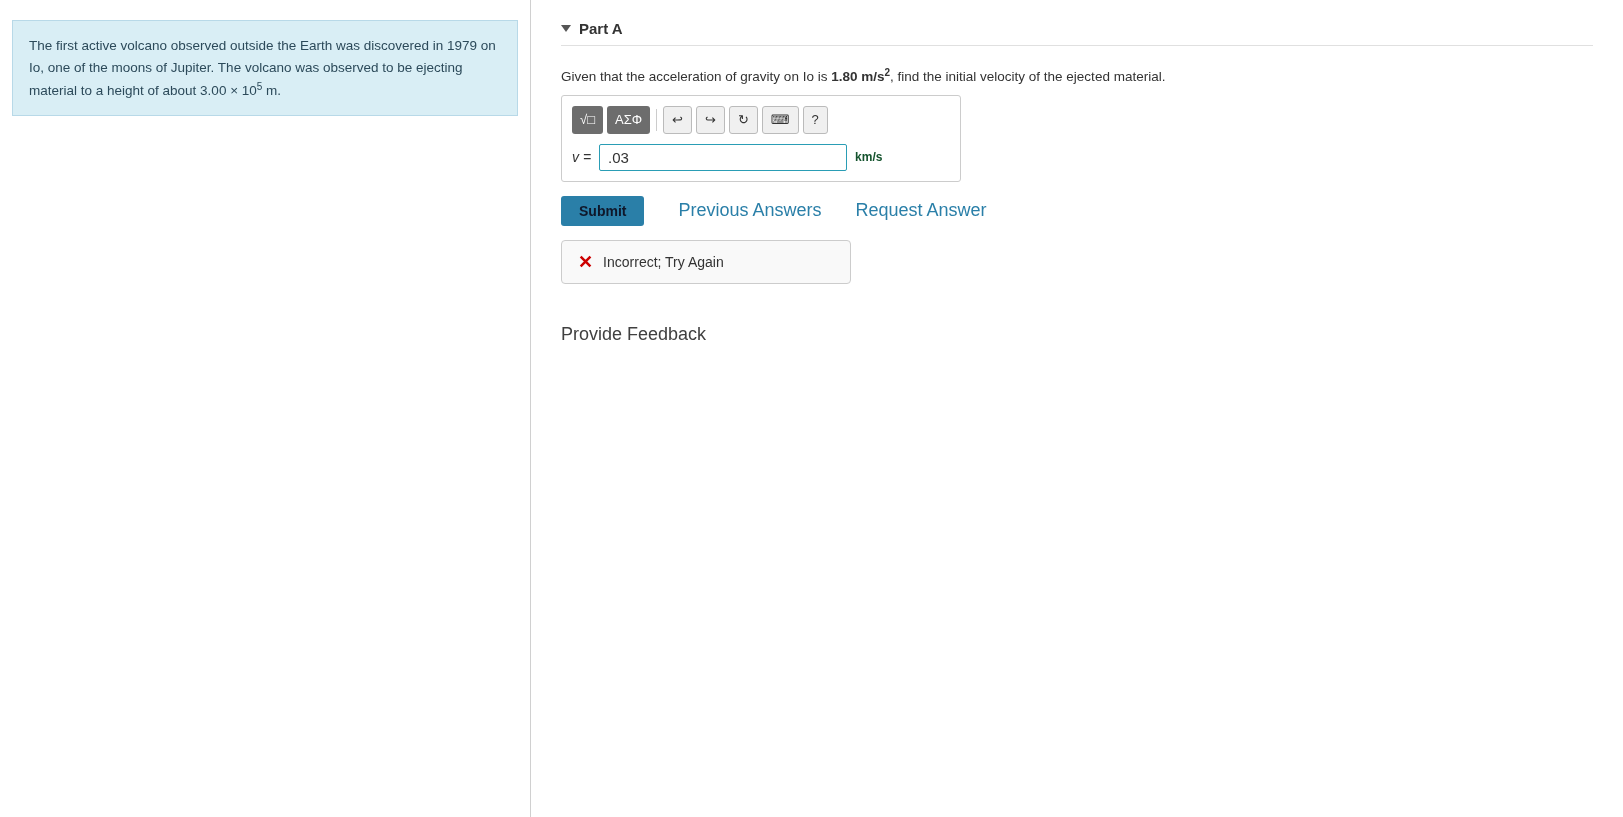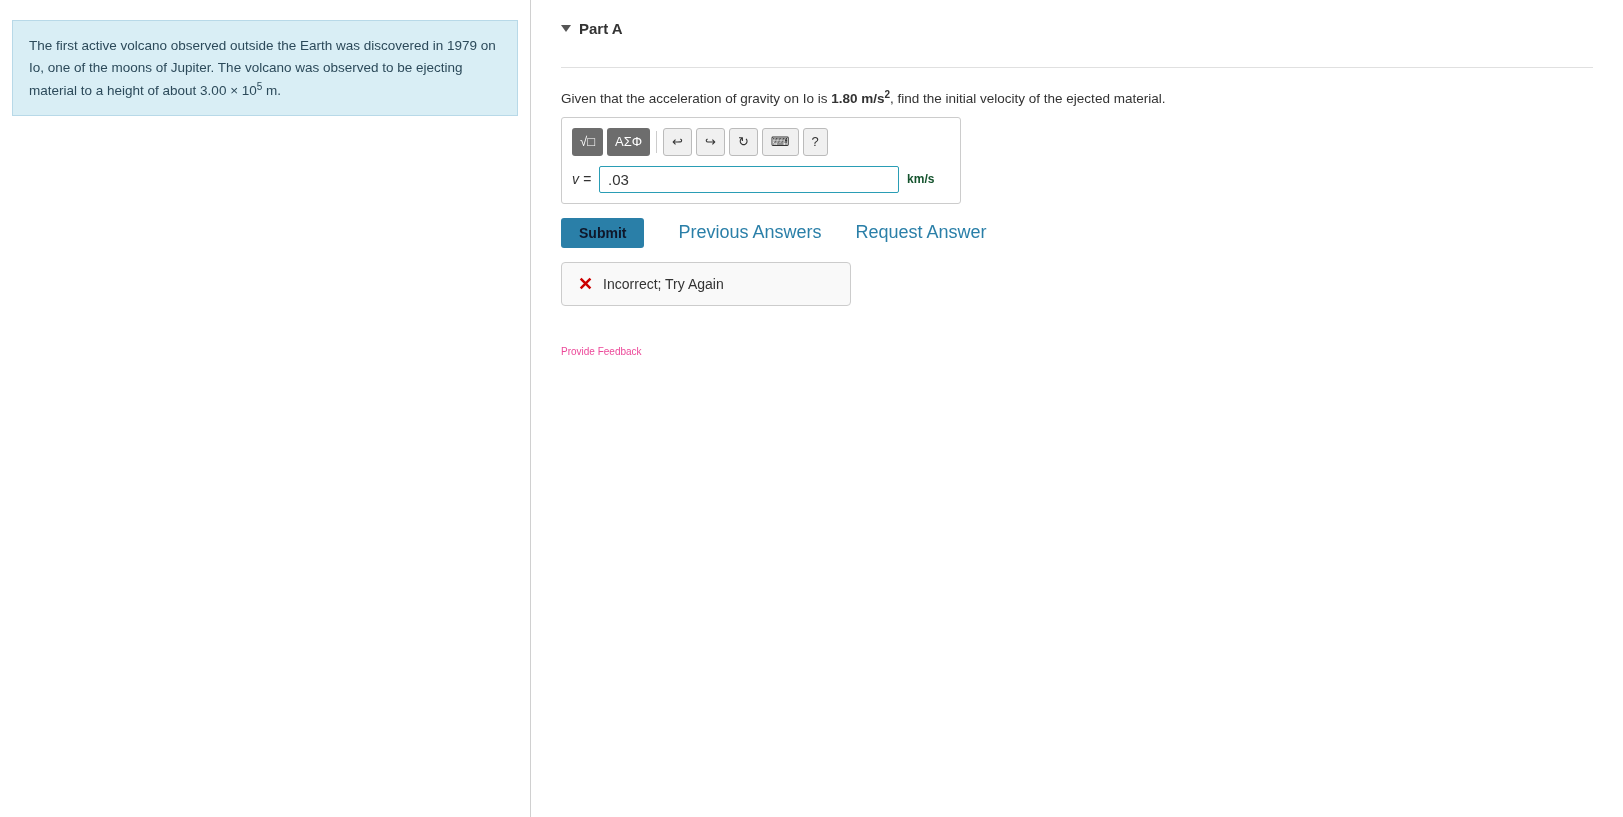"Part A" .part-header { padding-bottom: 30px -> 8px }
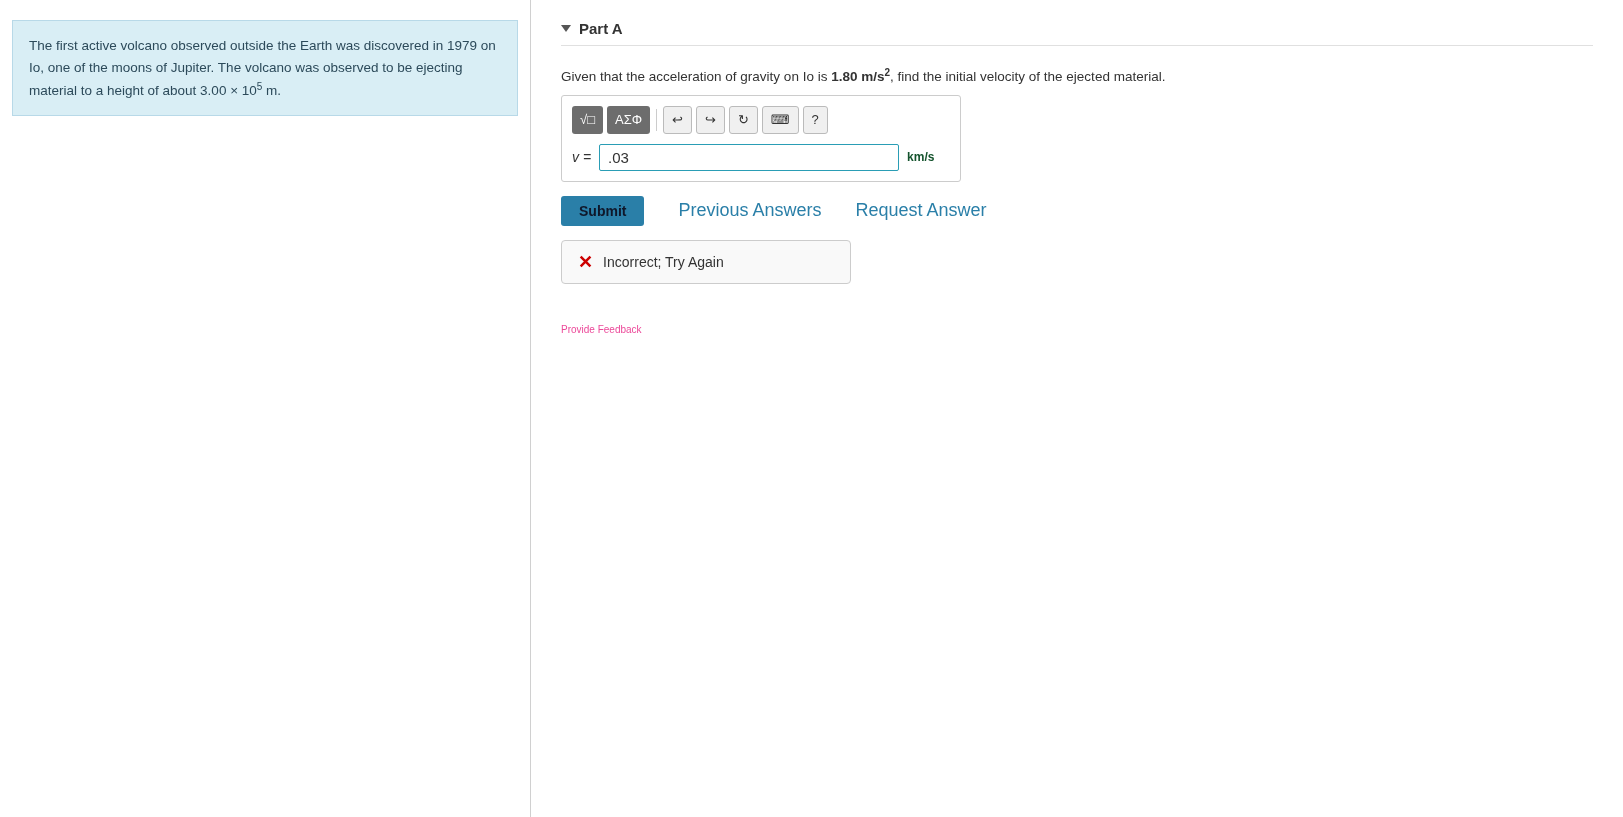".03" .answer-input { width: 300px -> 248px }
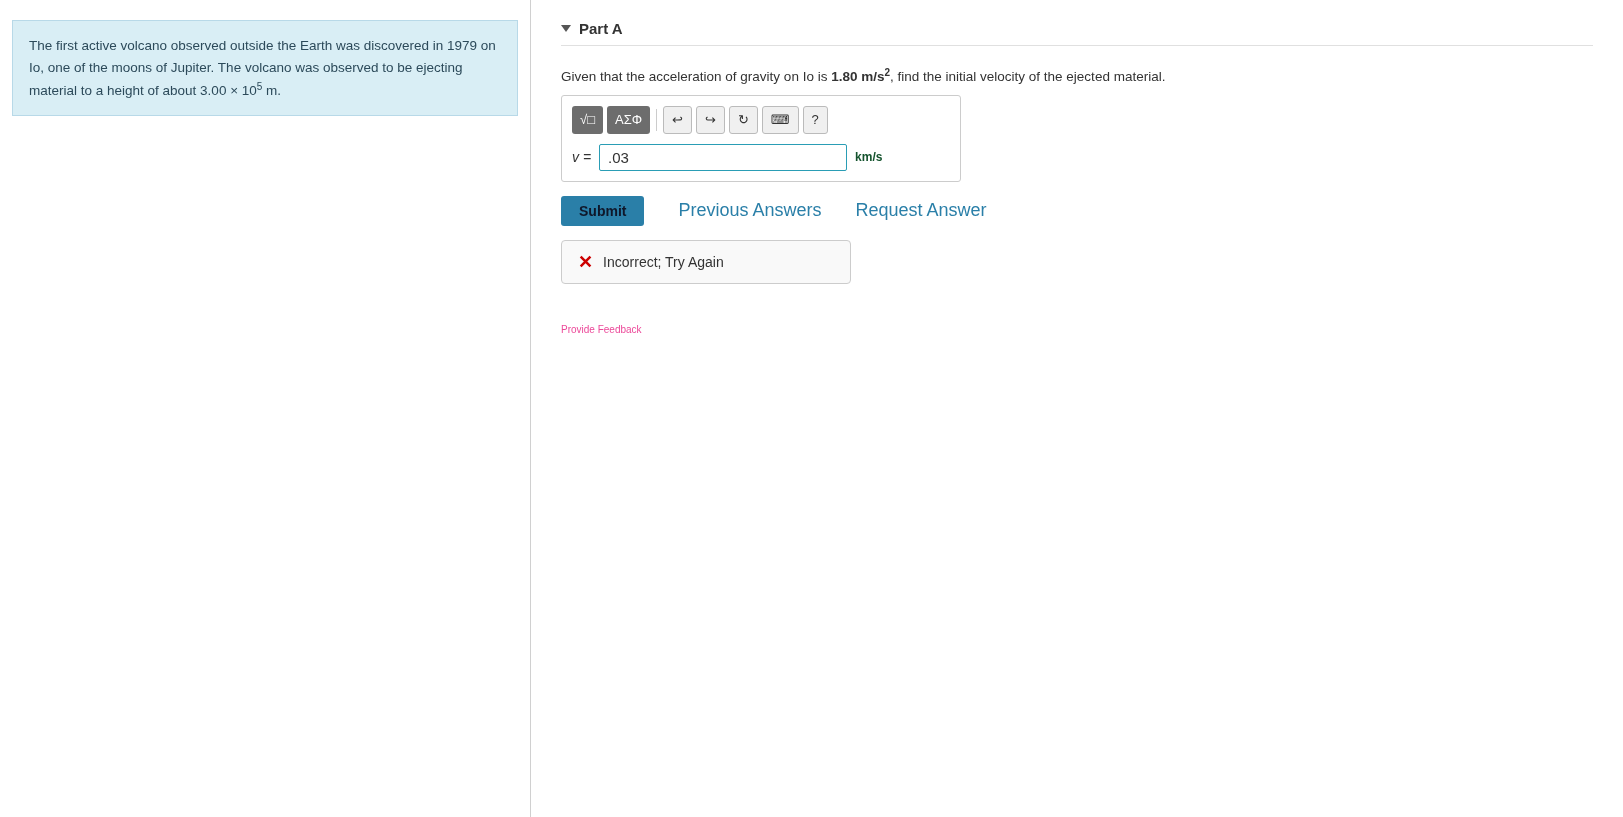"Provide Feedback" .feedback-link { color: #ec4899 -> #404040; font-size: 10px -> 18px }
